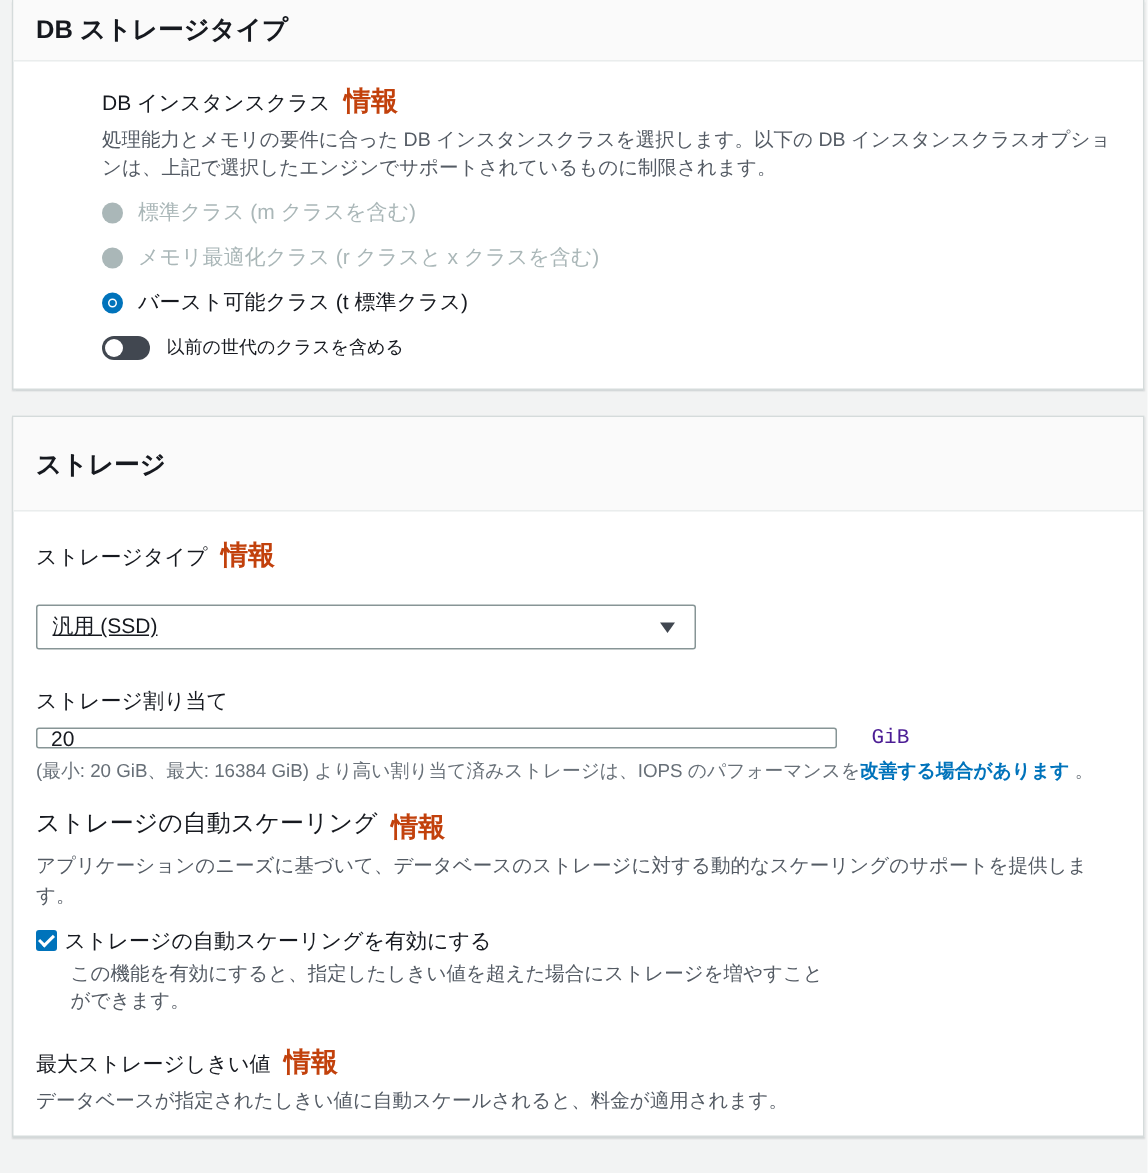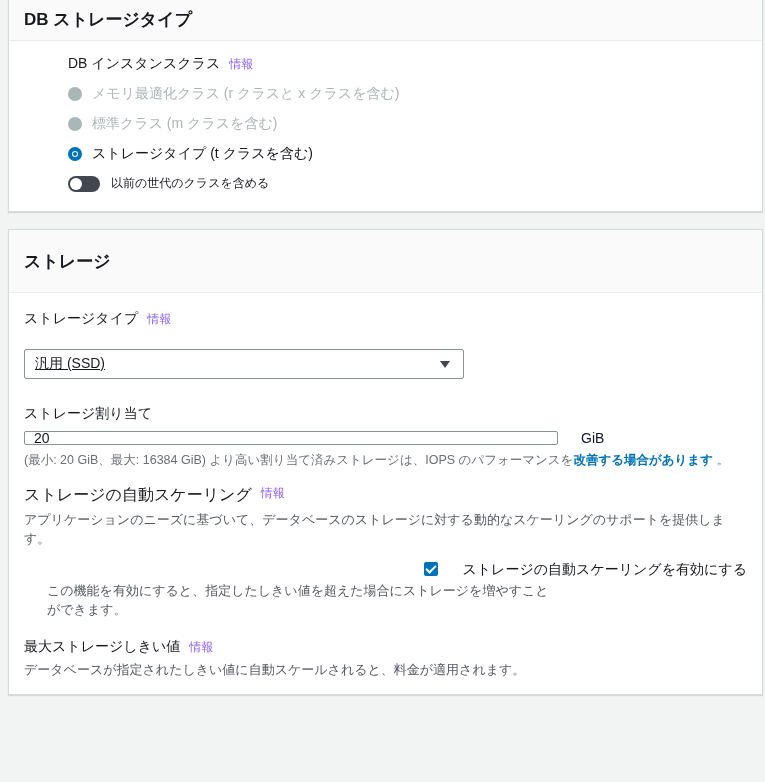"情報" .info-link { color: #8b5cf6 -> #c2410c; font-size: 12px -> 18px; font-weight: normal -> bold }
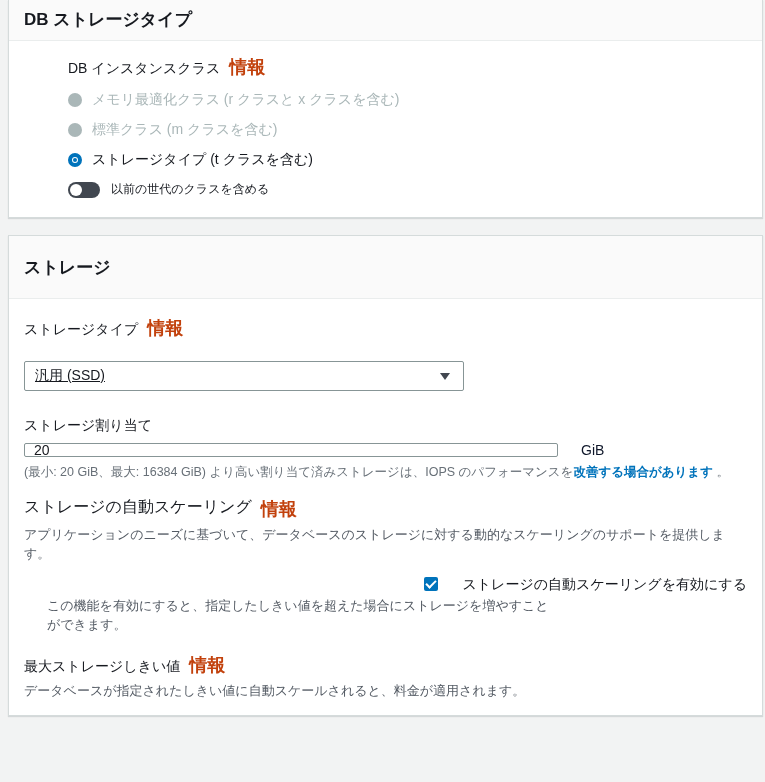"処理能力とメモリの要件に合った DB インスタンスクラスを選択します。以下の" div.desc { html: none -> <div>処理能力とメモリの要件に合った DB インスタンスクラスを選択します。以下の DB インスタンスクラスオプションは、上記で選択したエンジンでサポートされているものに制限されます。</div> }
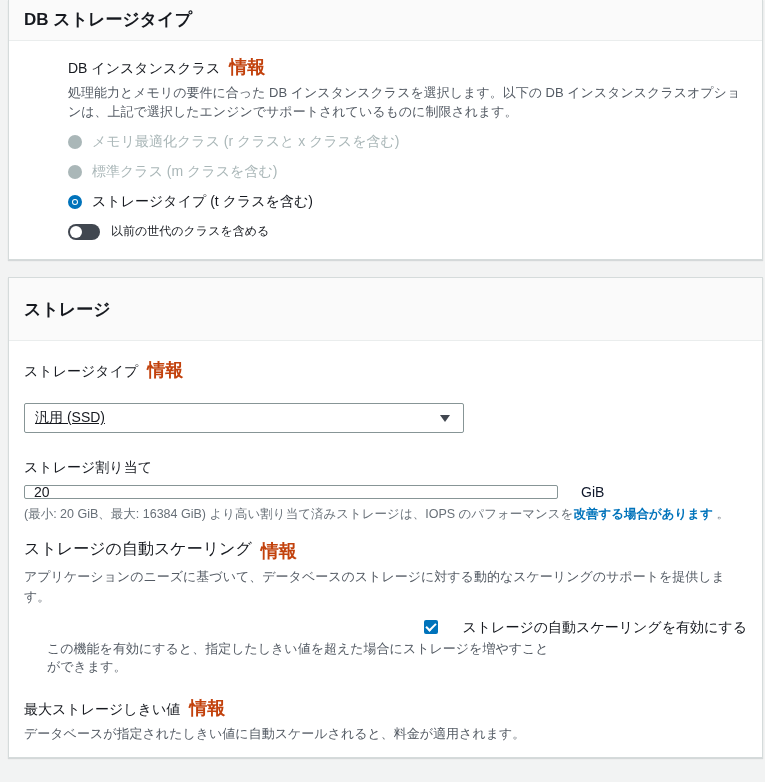"メモリ最適化クラス (r クラスと x クラスを含む)" div.radio-row { order: before "標準クラス (m クラスを含む)" -> after "標準クラス (m クラスを含む)" }
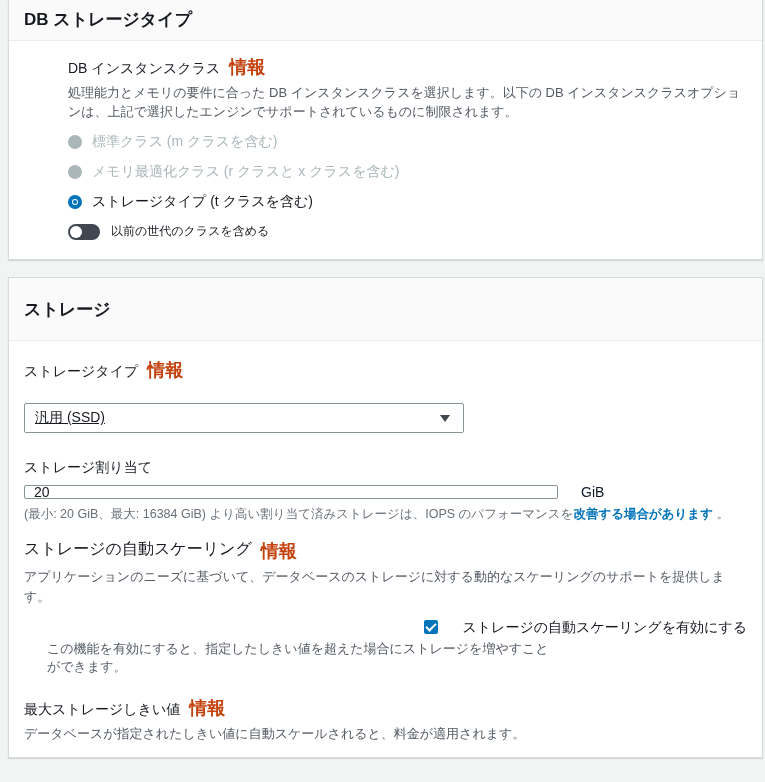"ストレージタイプ (t クラスを含む)" span.radio-label { text: ストレージタイプ (t クラスを含む -> バースト可能クラス (t 標準クラス }
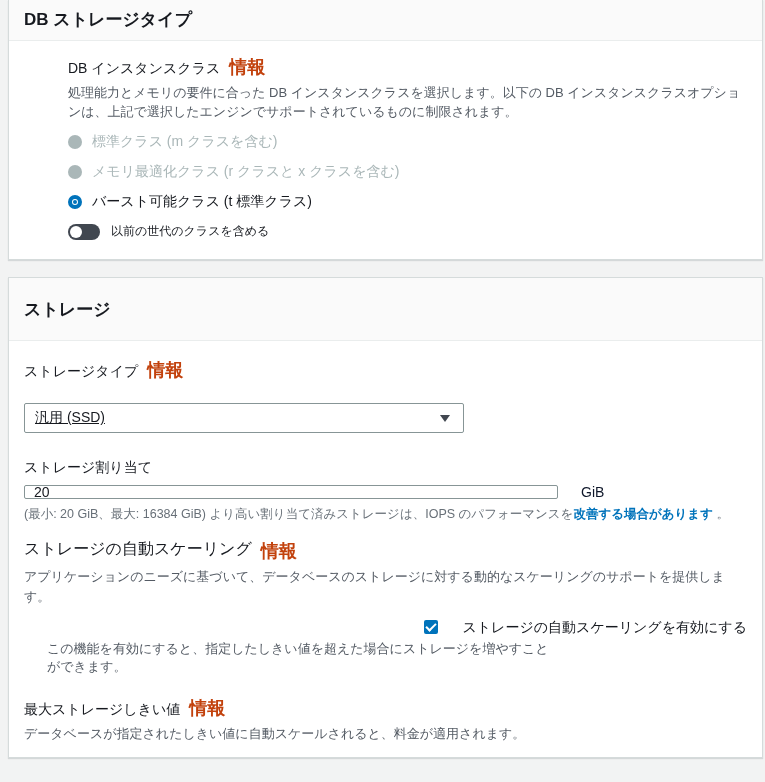"GiB" .unit-label { color: #0f172a -> #4c1d95; font-family: none -> Liberation Mono, monospace }
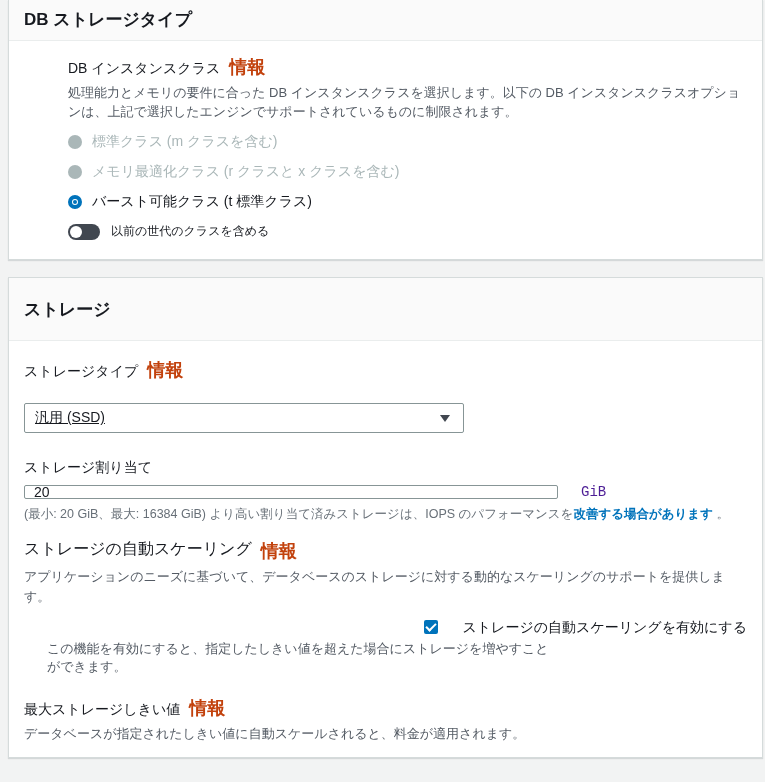"ストレージの自動スケーリングを有効にする" .check-row { gap: 24px -> 5px; justify-content: flex-end -> none }
